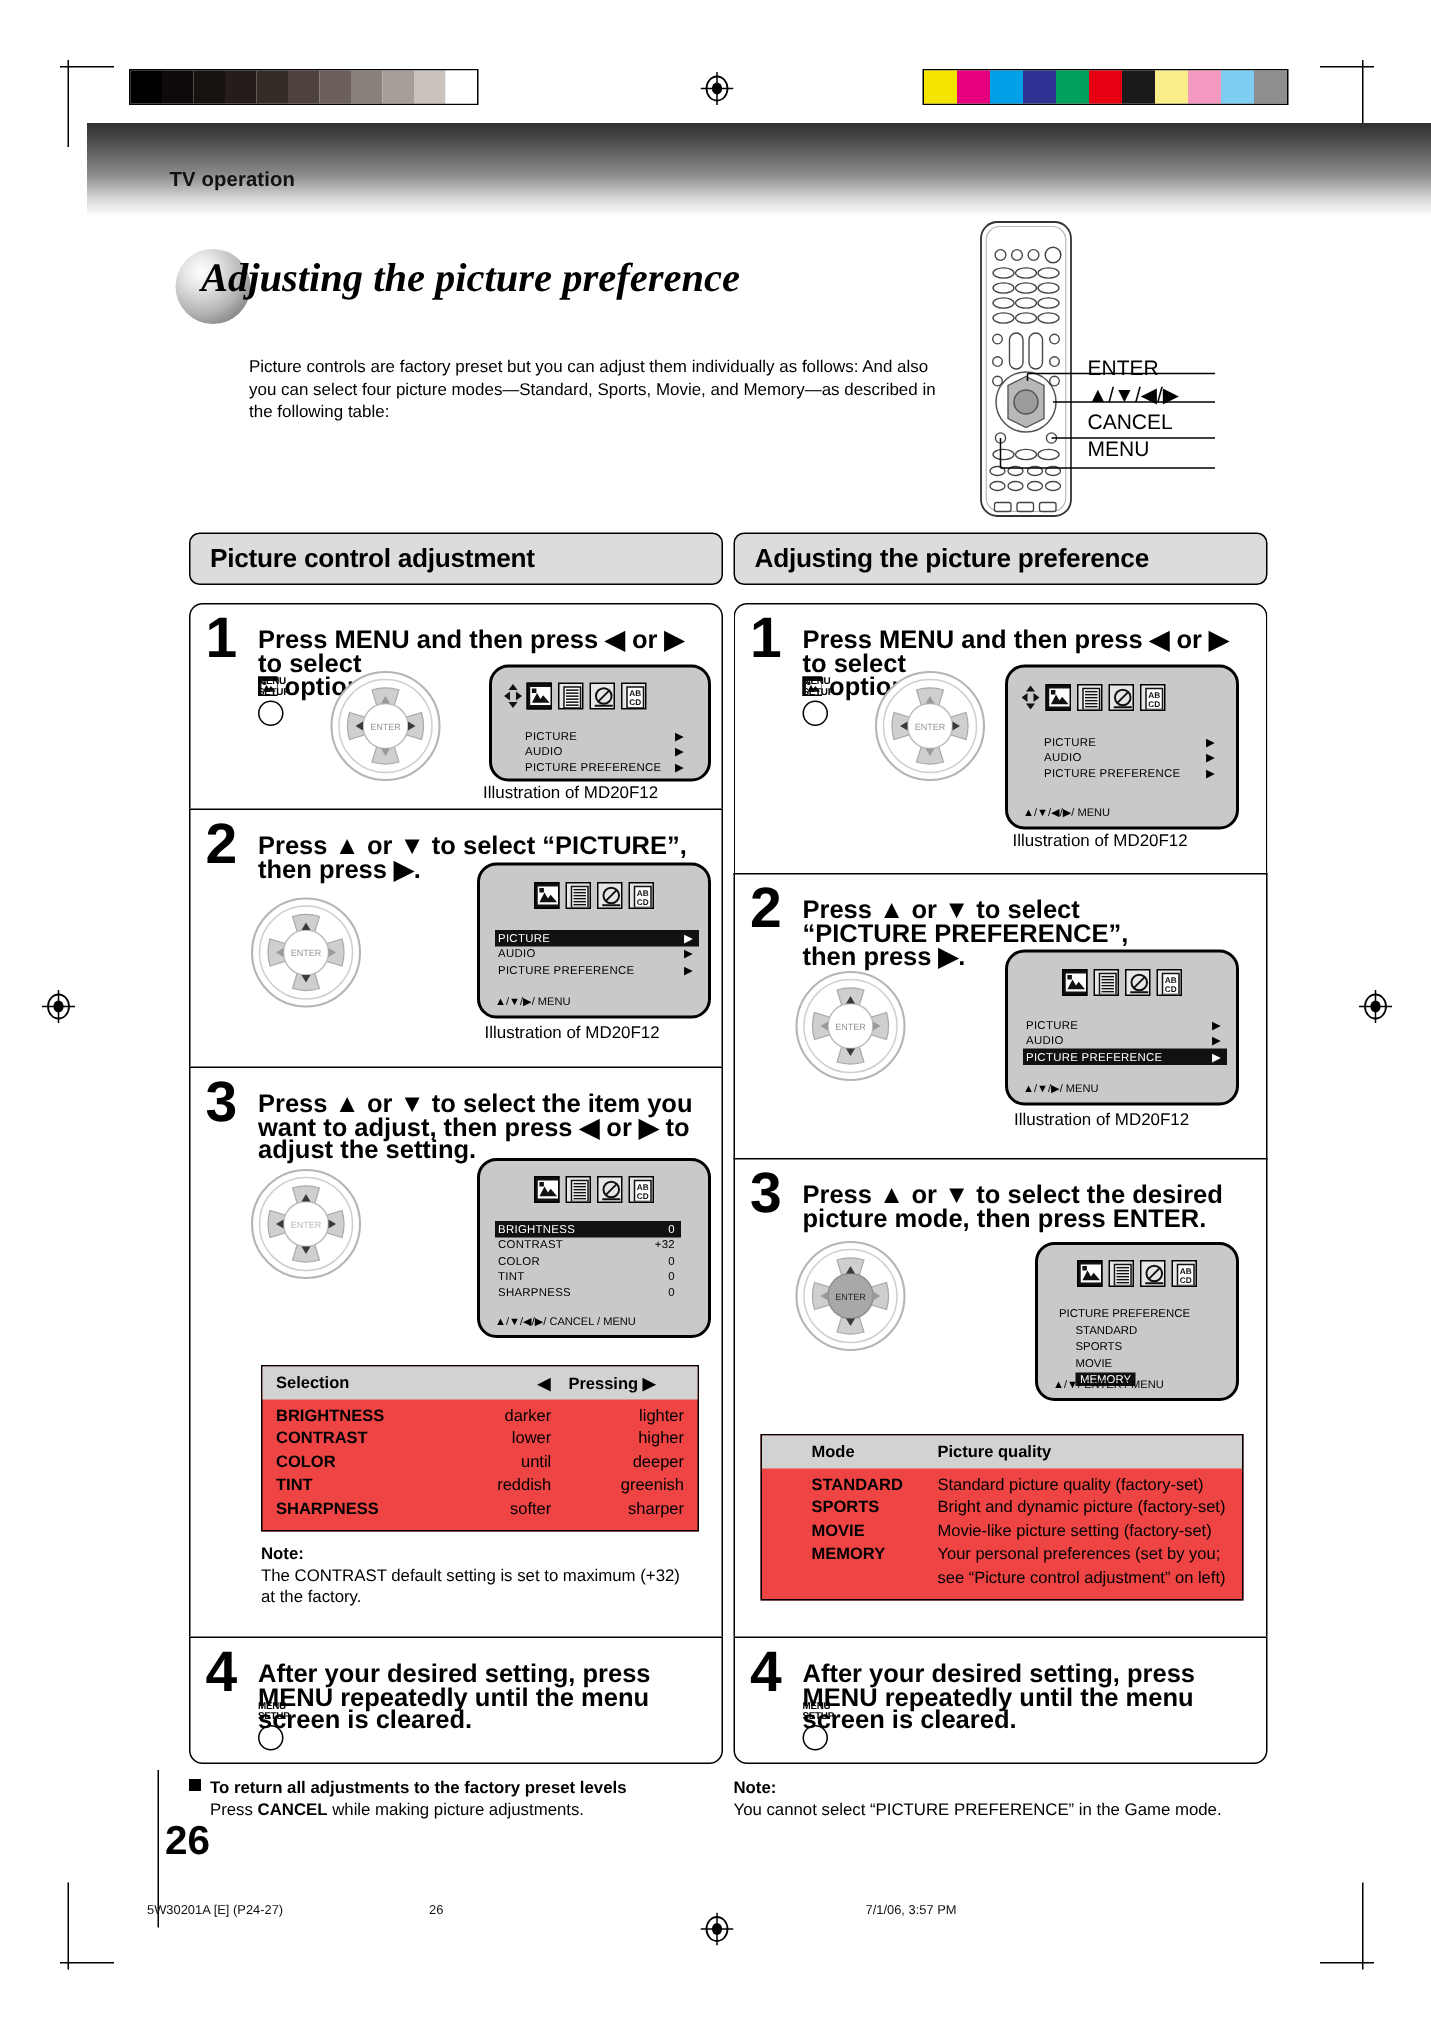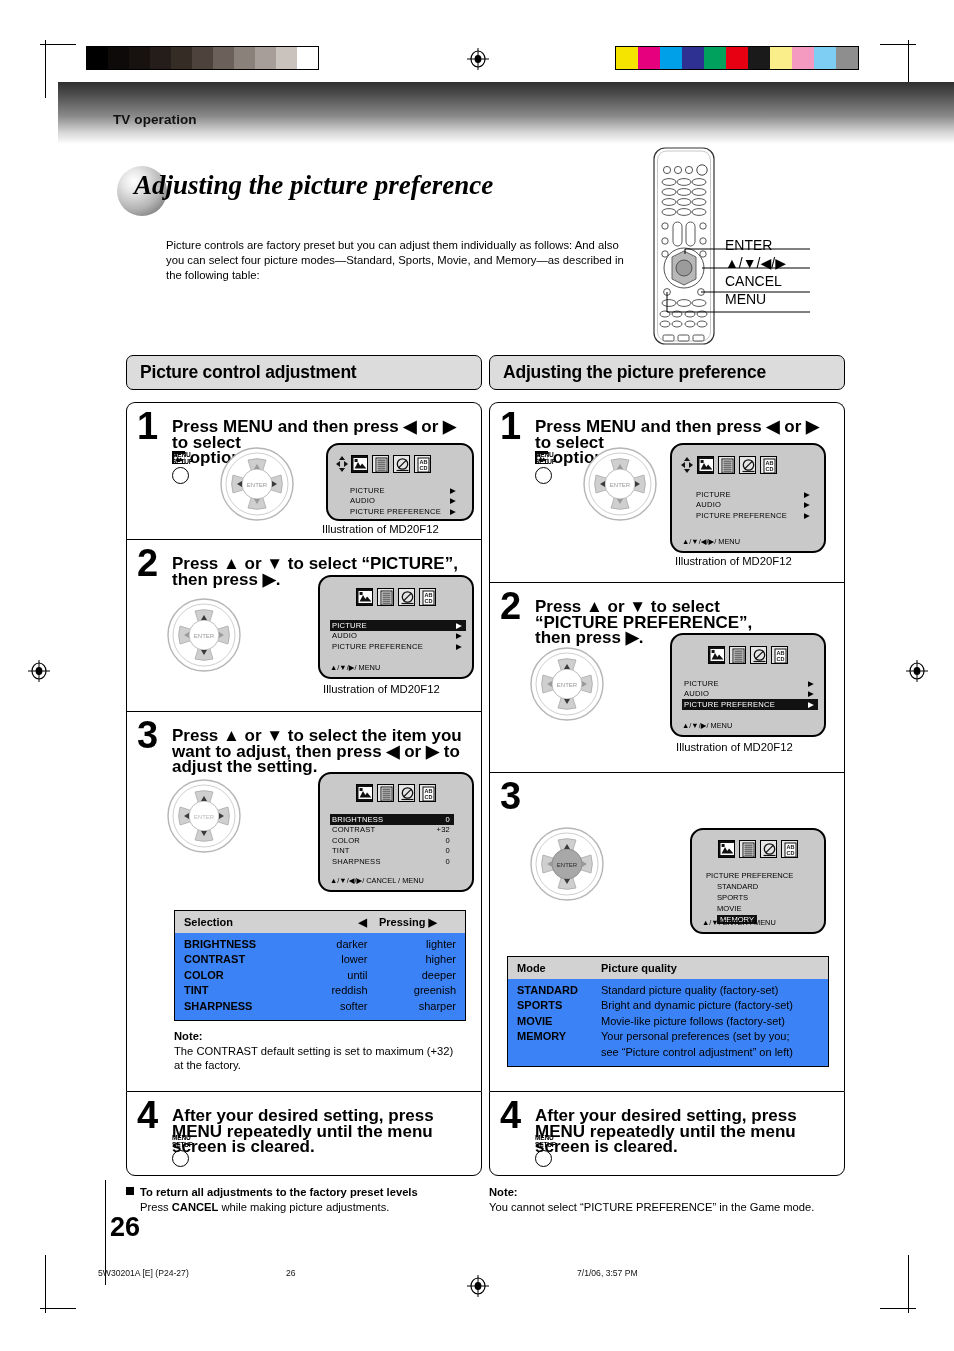"Press ▲ or ▼ to select the desired" div.steptext { html: none -> <div>Press ▲ or ▼ to select the desired picture mode, then press ENTER.</div> }
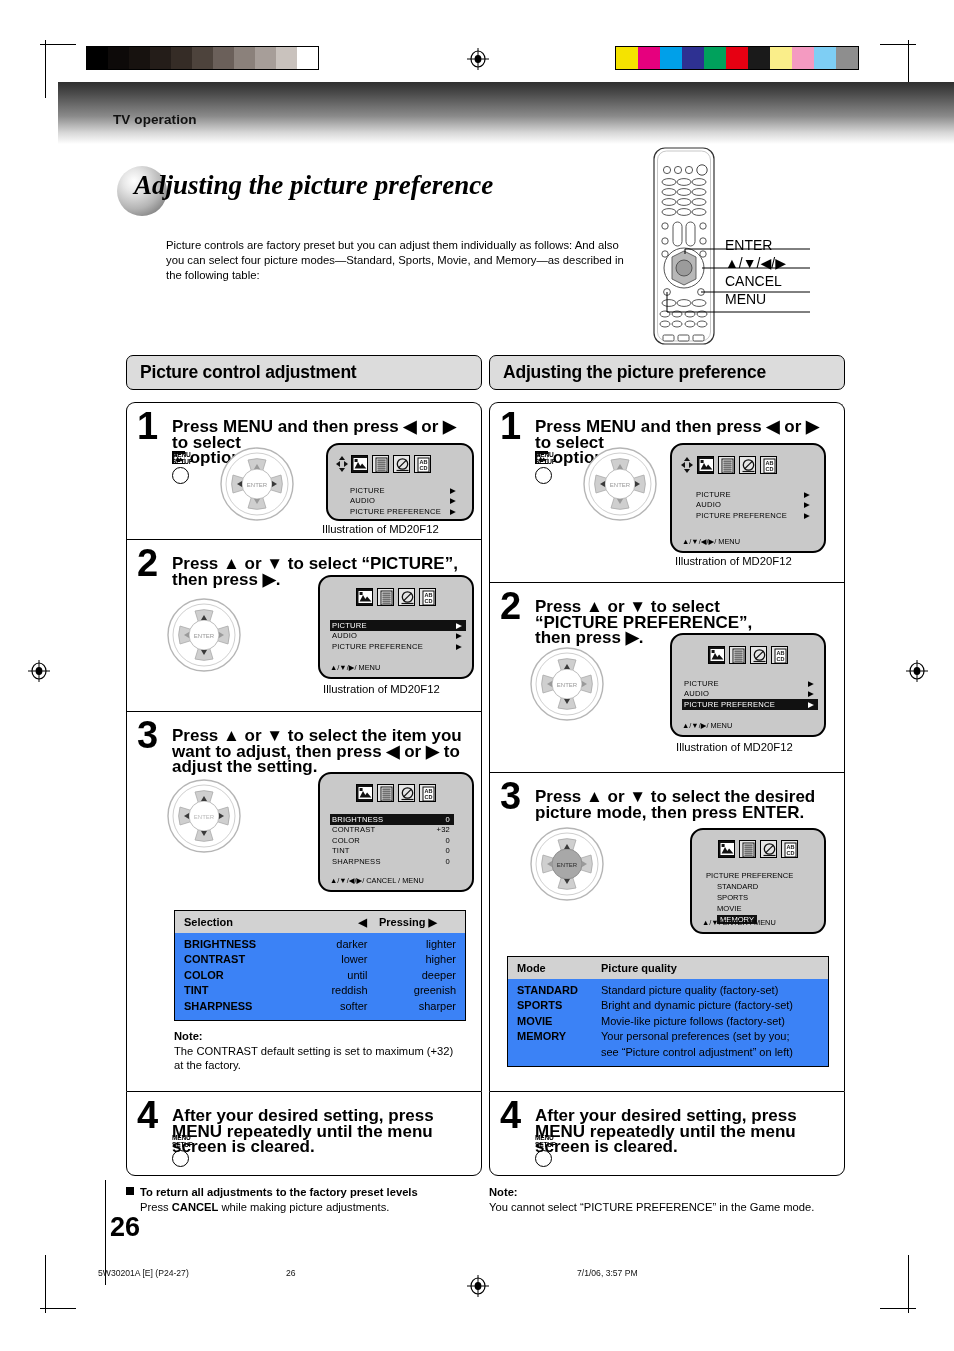"Selection" .dtable { background: #3b82f6 -> #ef4444 }
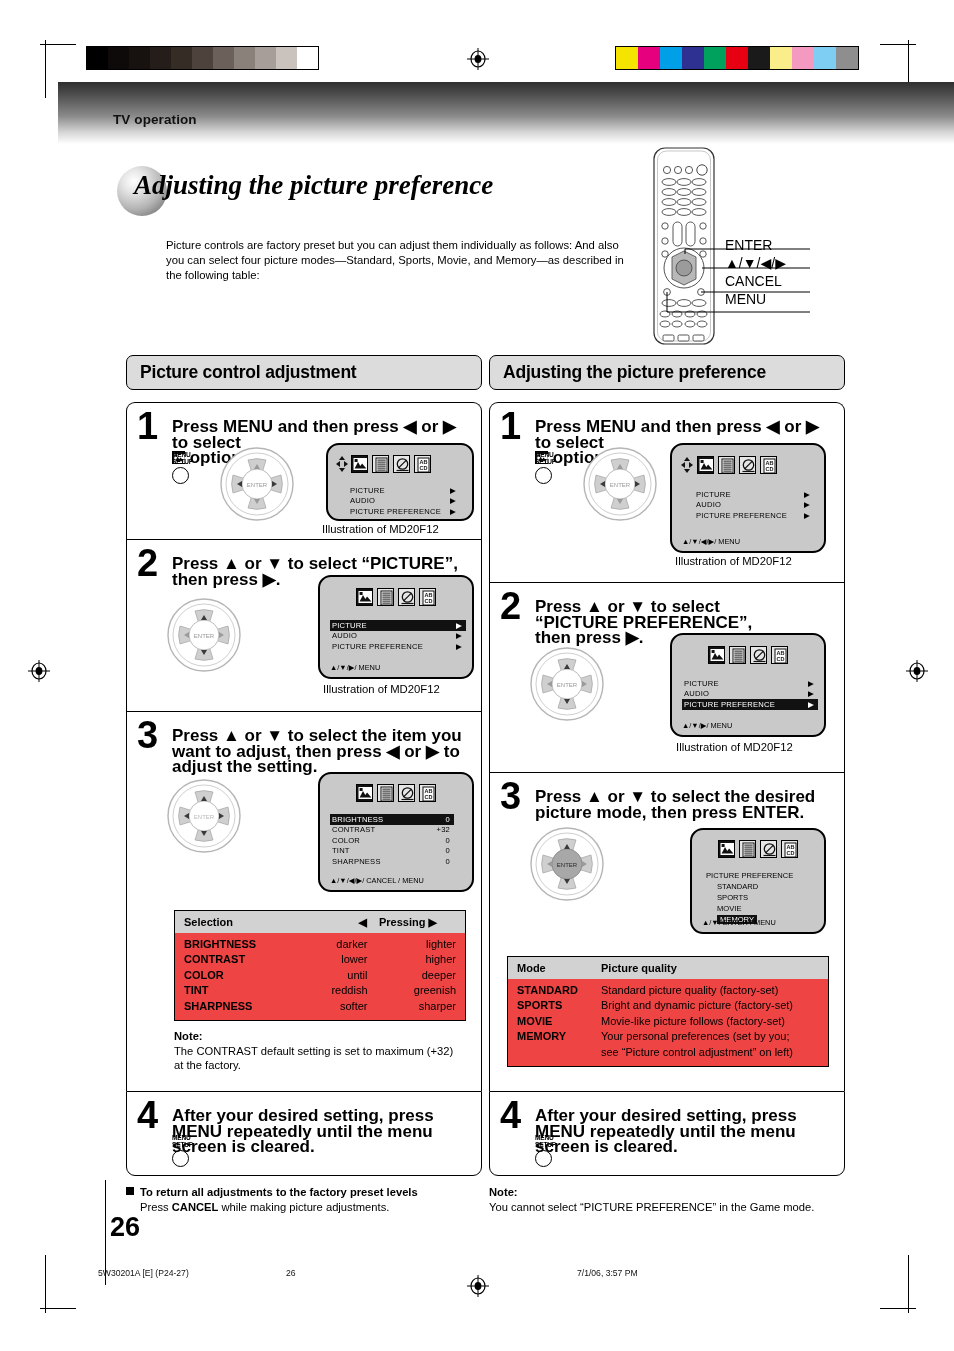"Mode" .dtable2 .c-mode { margin-left: none -> 24px }
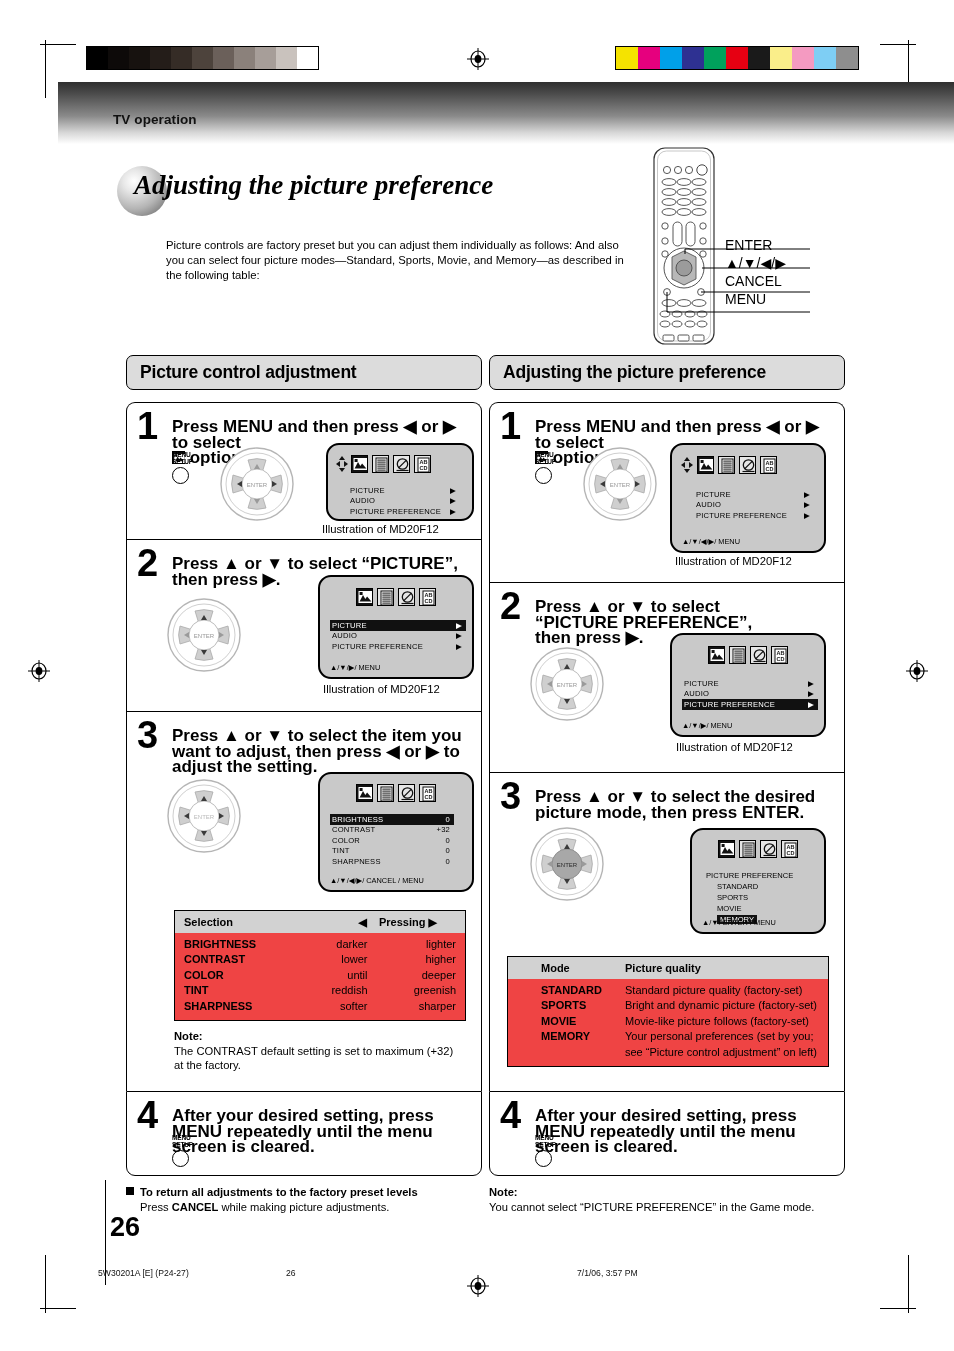"Movie-like picture follows (factory-set)" span.c-q { text: follows -> setting }
